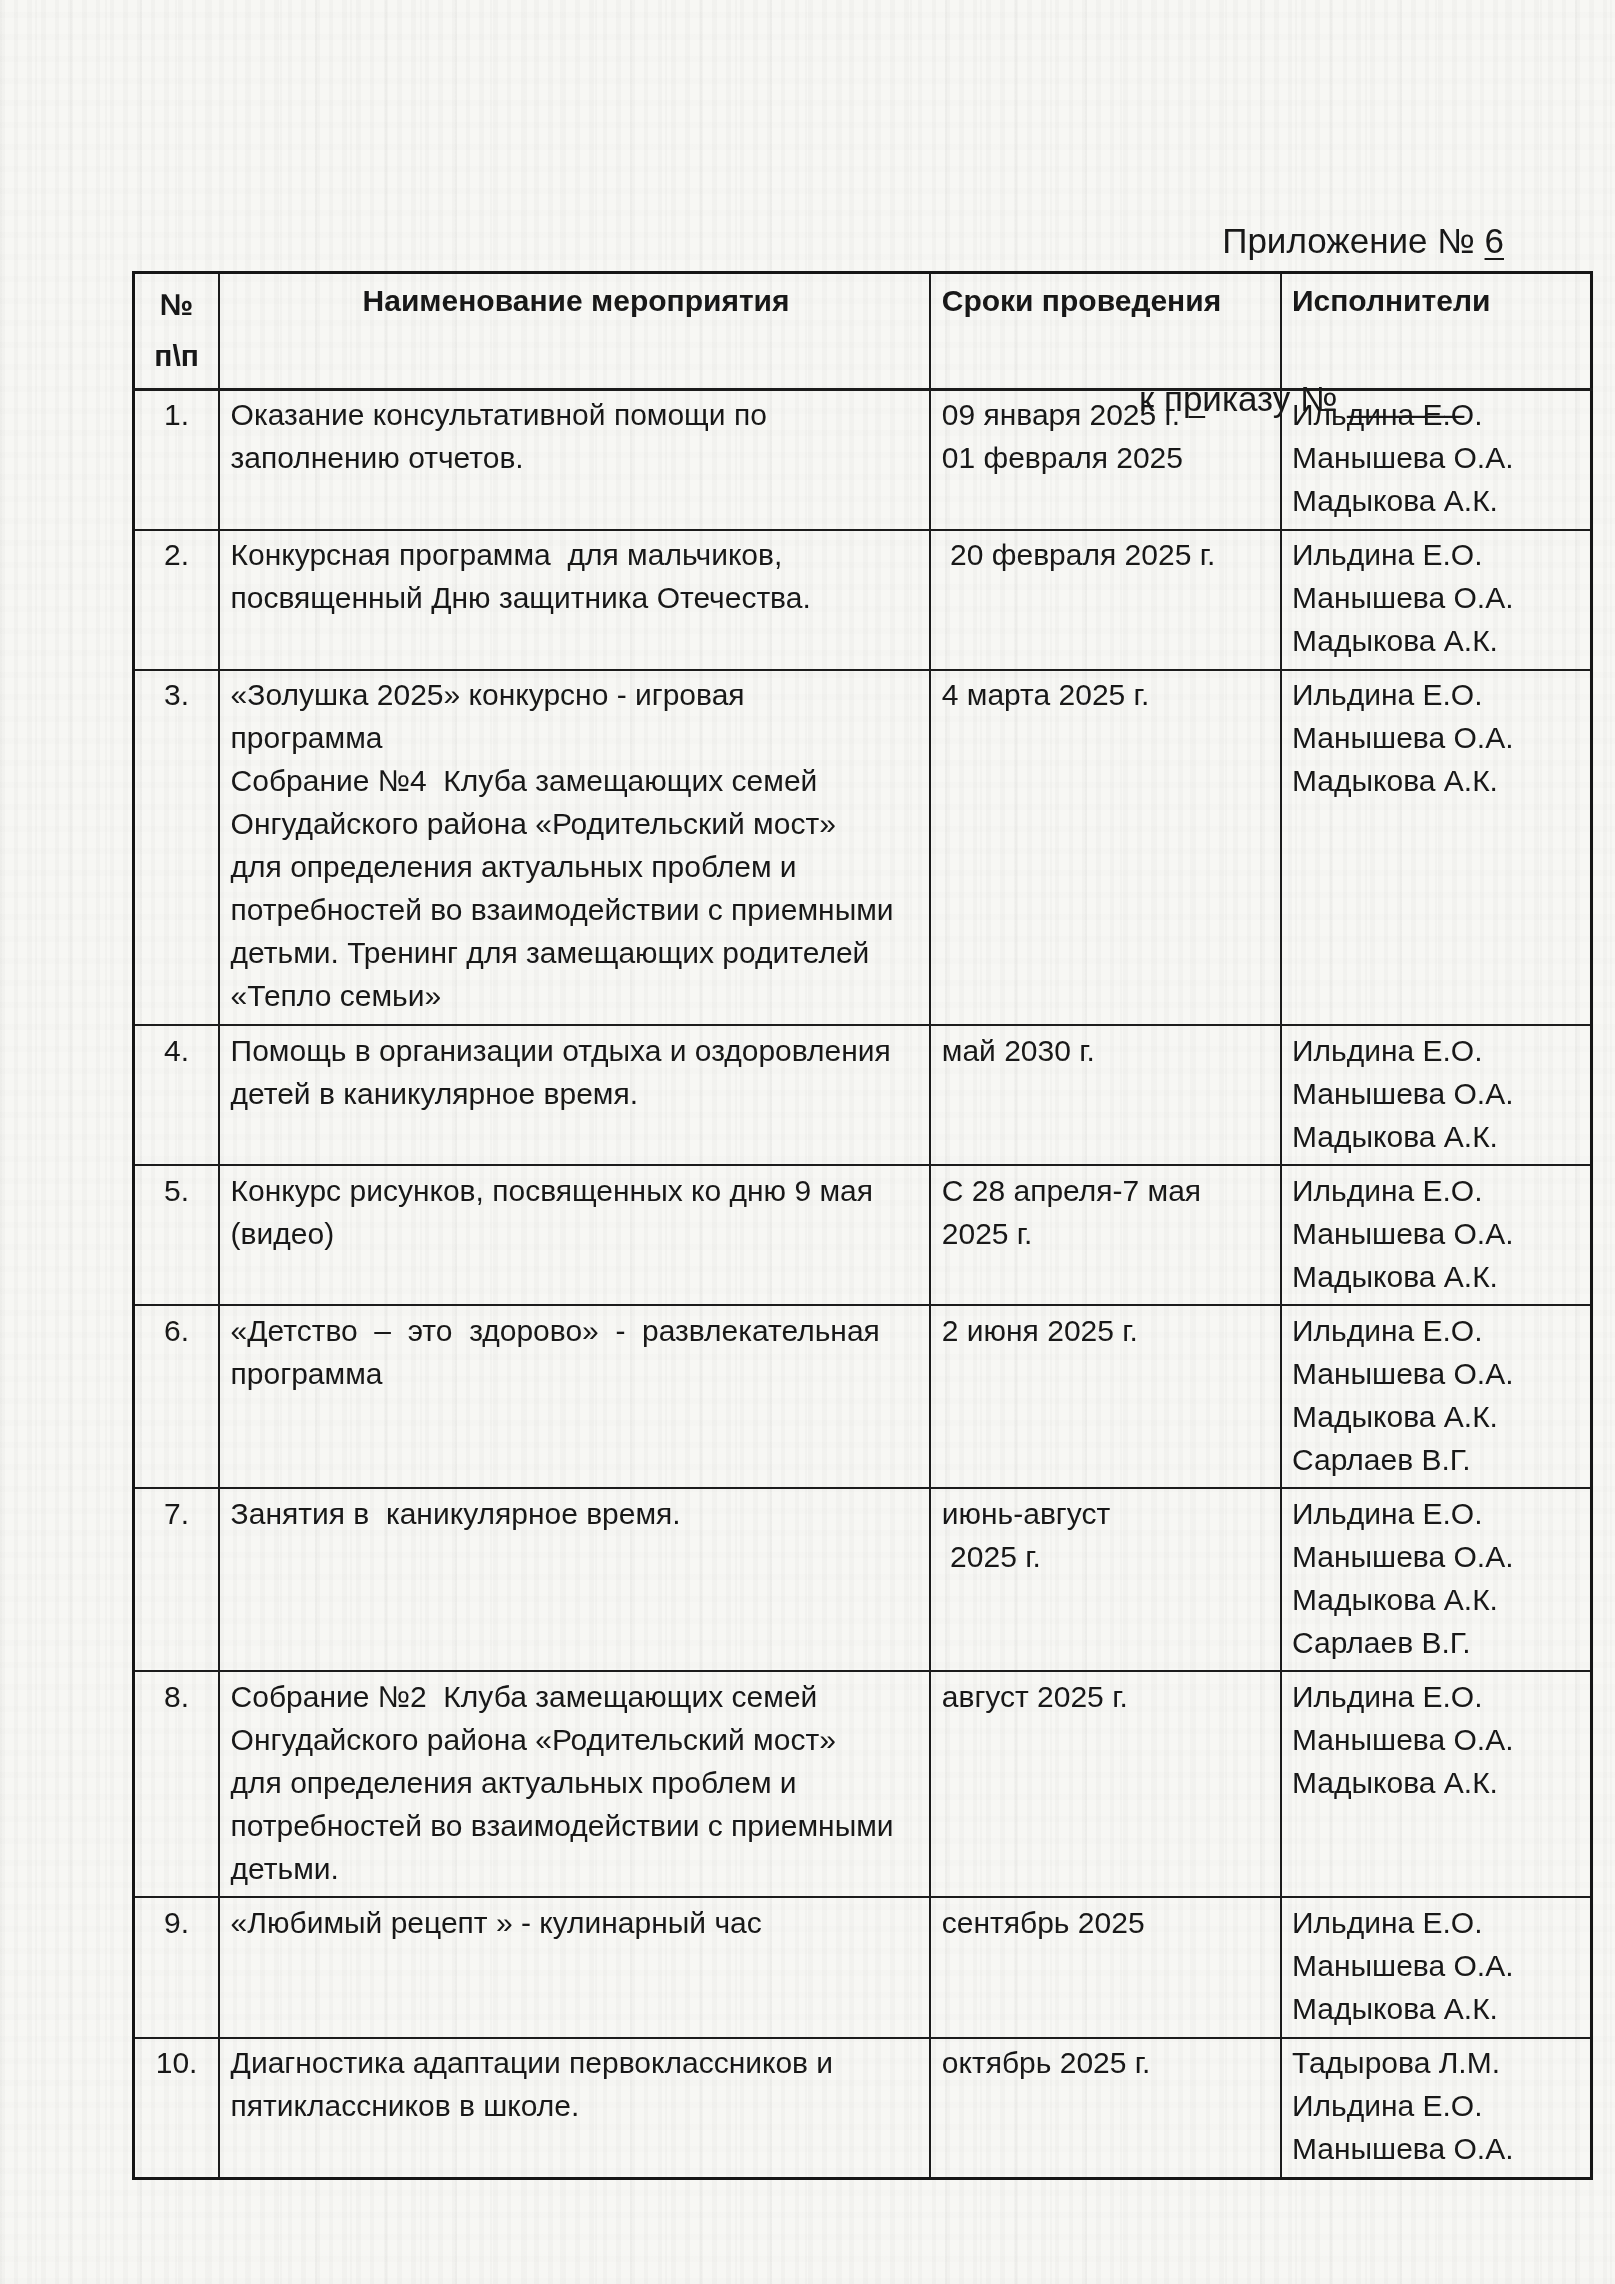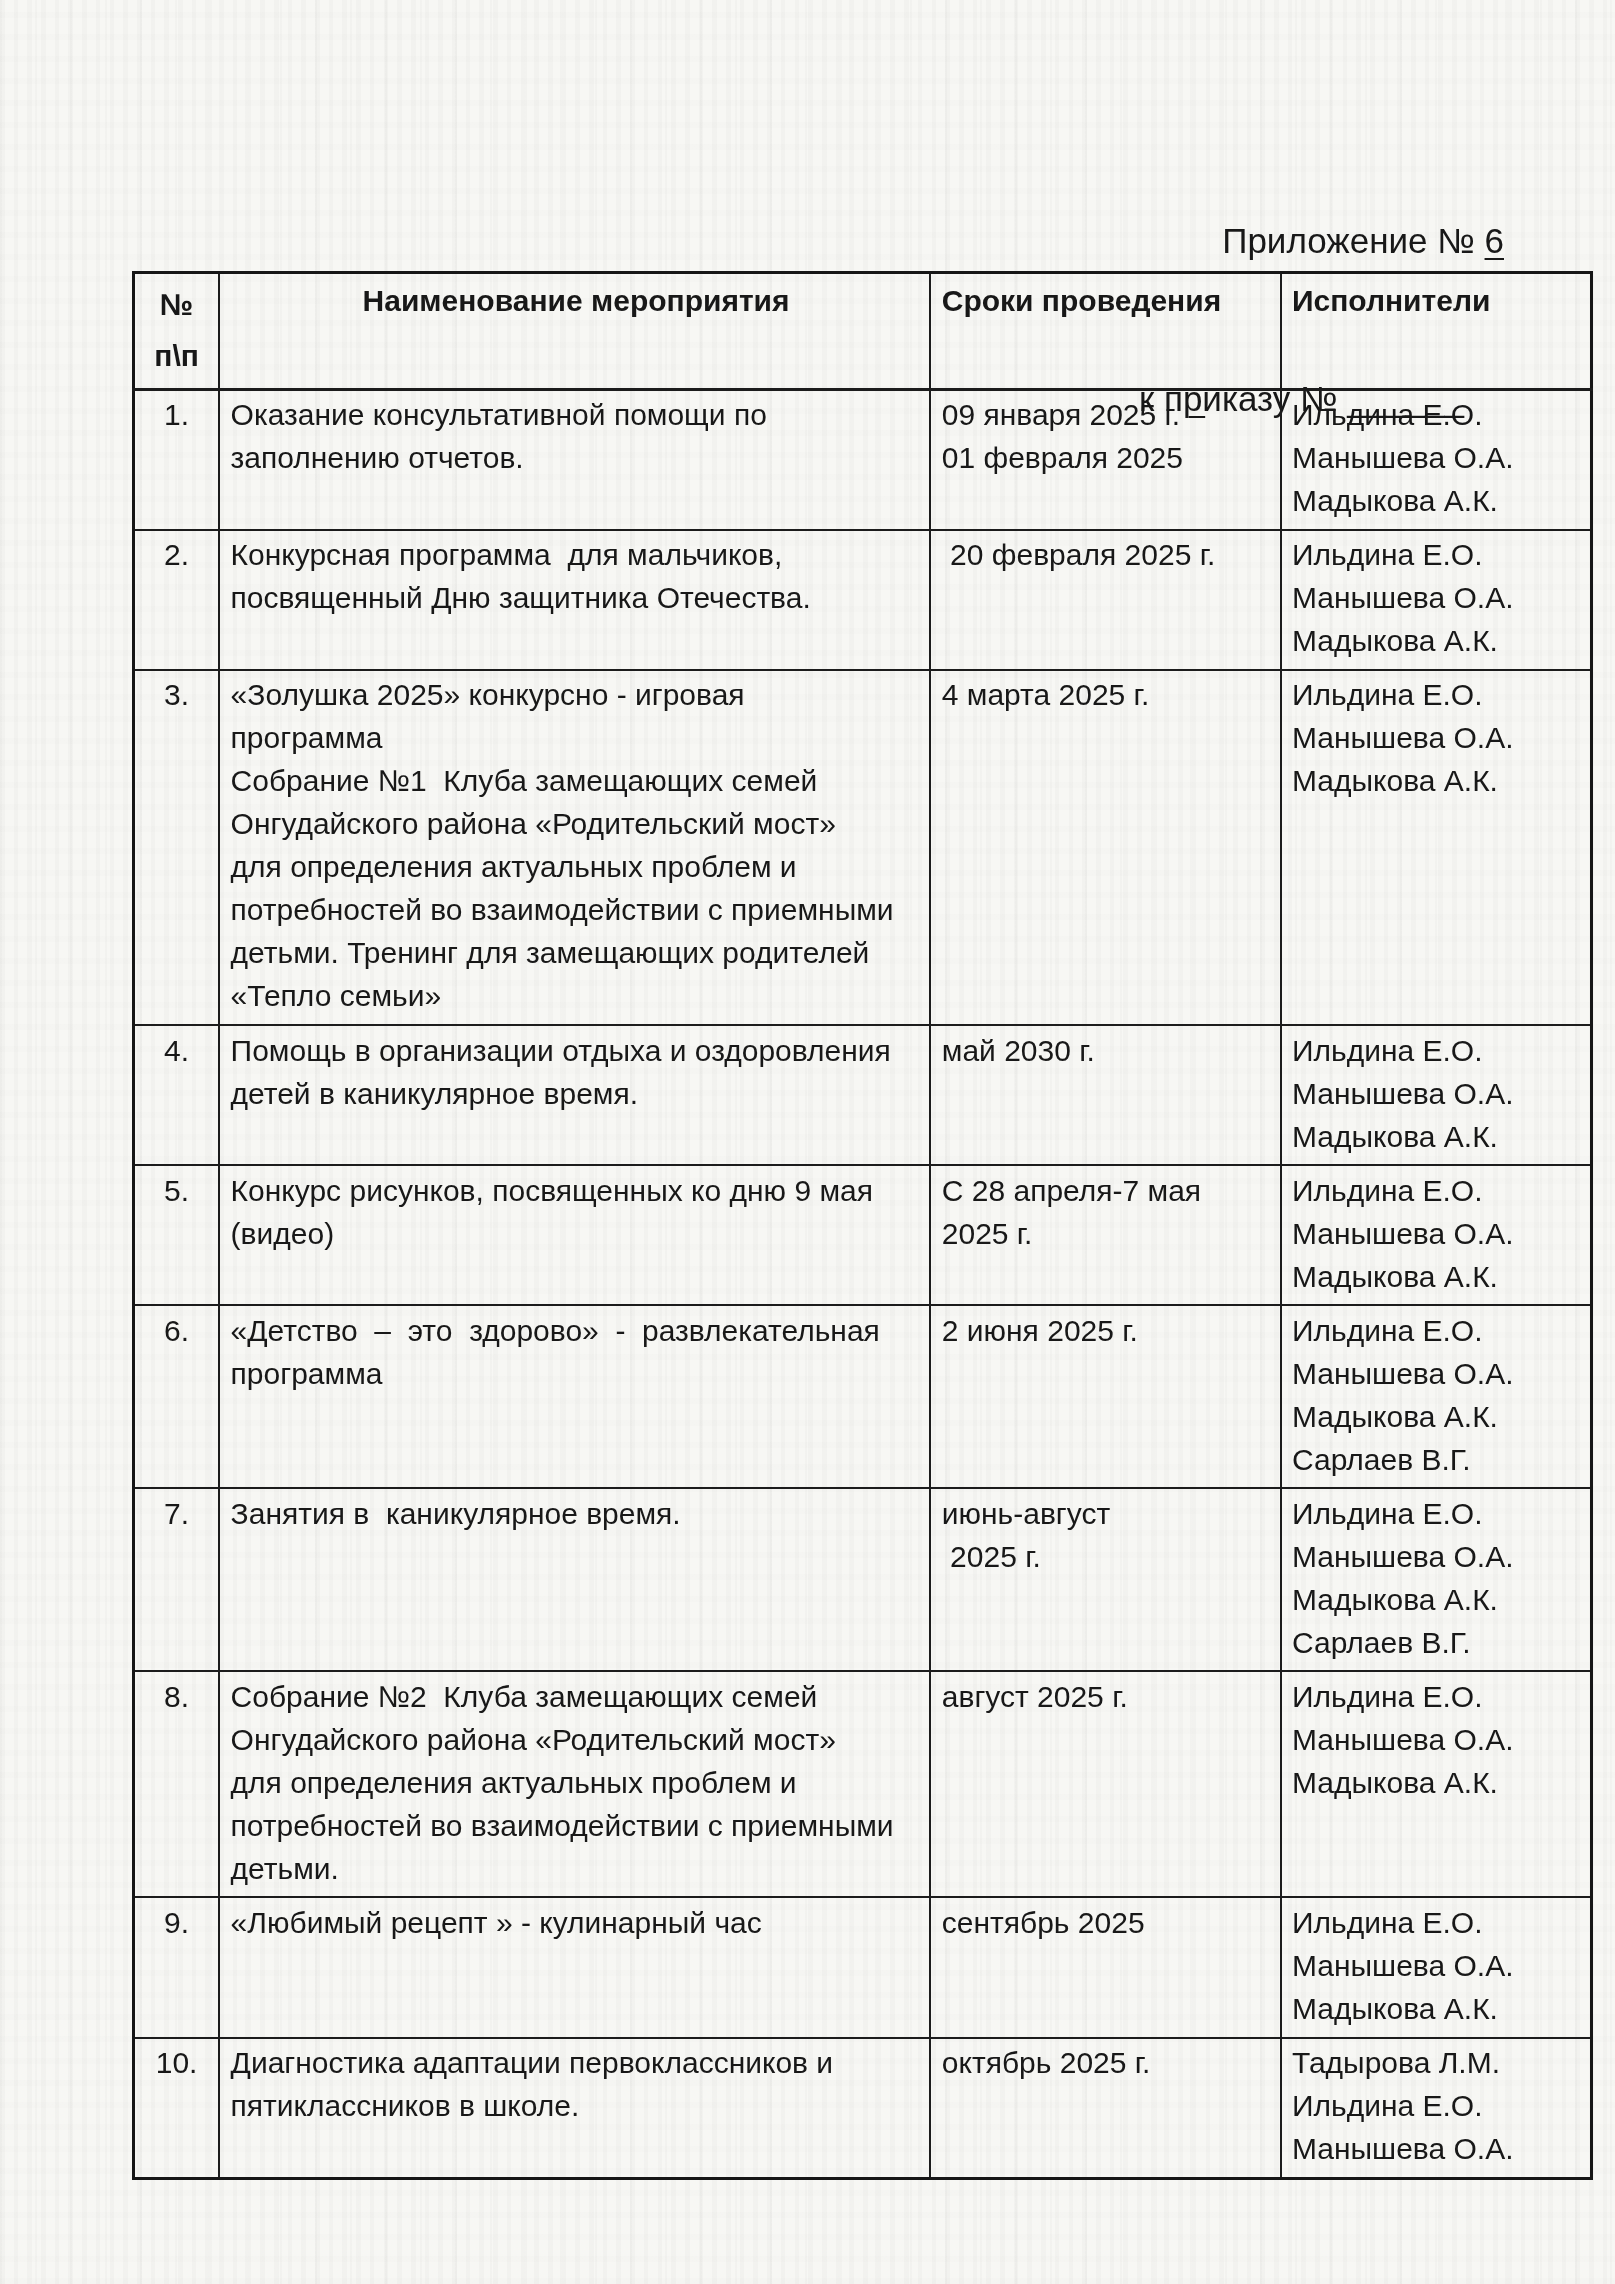"«Золушка 2025» конкурсно - игровая" td.col-name { text: 1 -> 4 }
